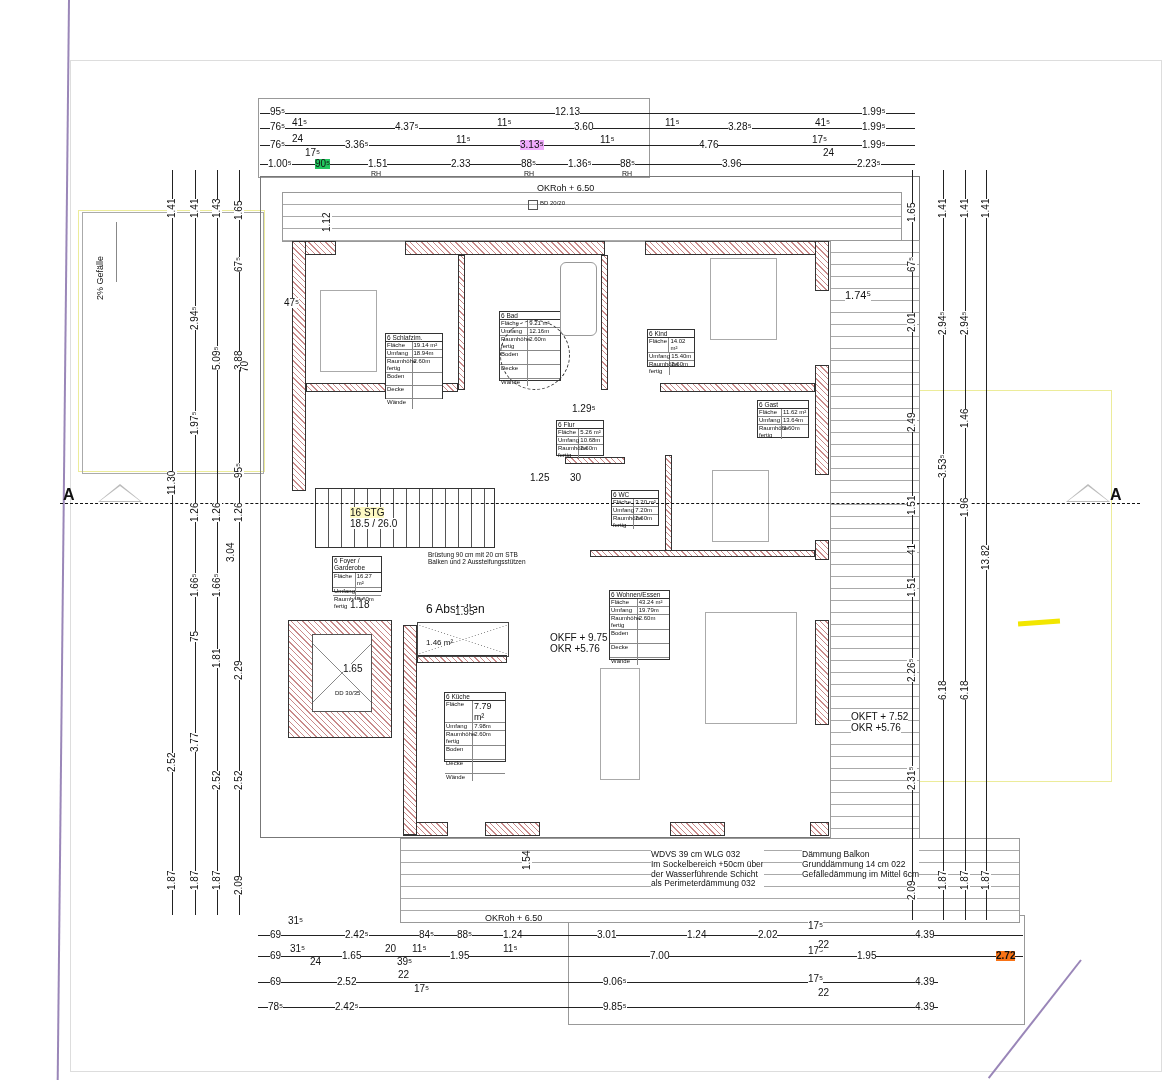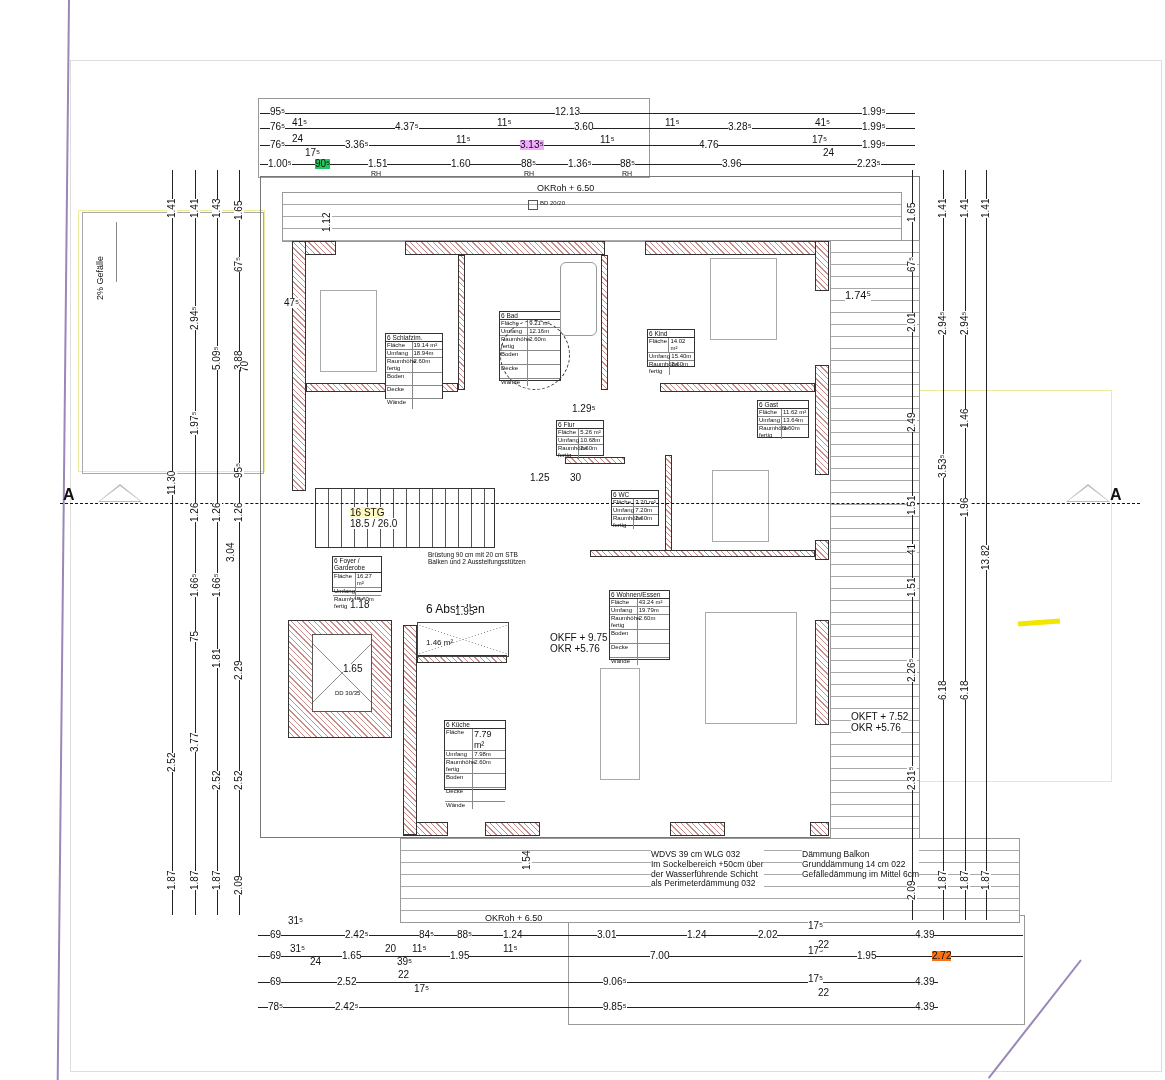"1.60" div.dim { text: 1.60 -> 2.33 }
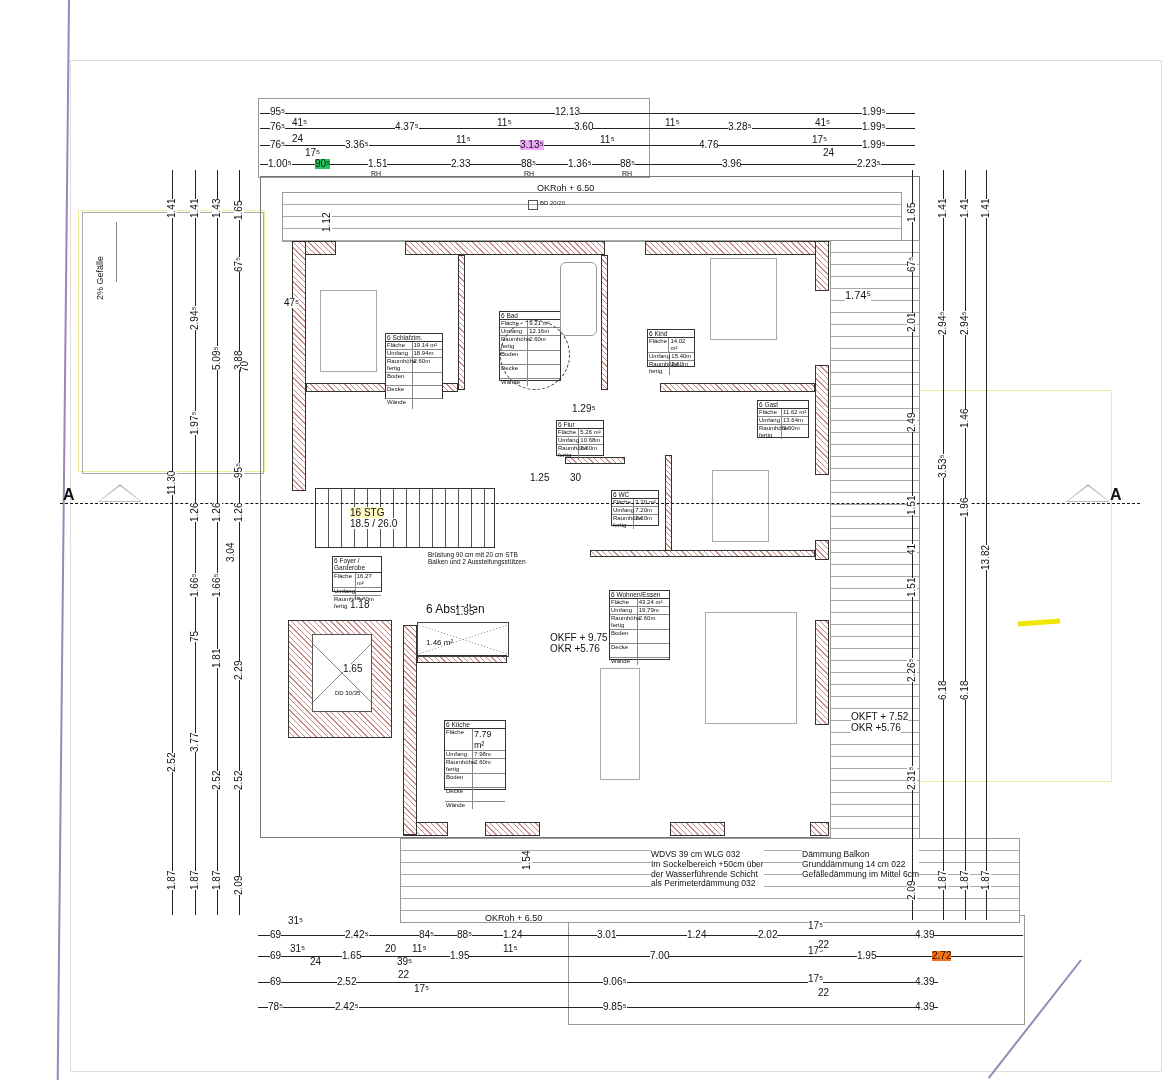"7.79 m²" div.room-tag { margin-top: 28px -> none }
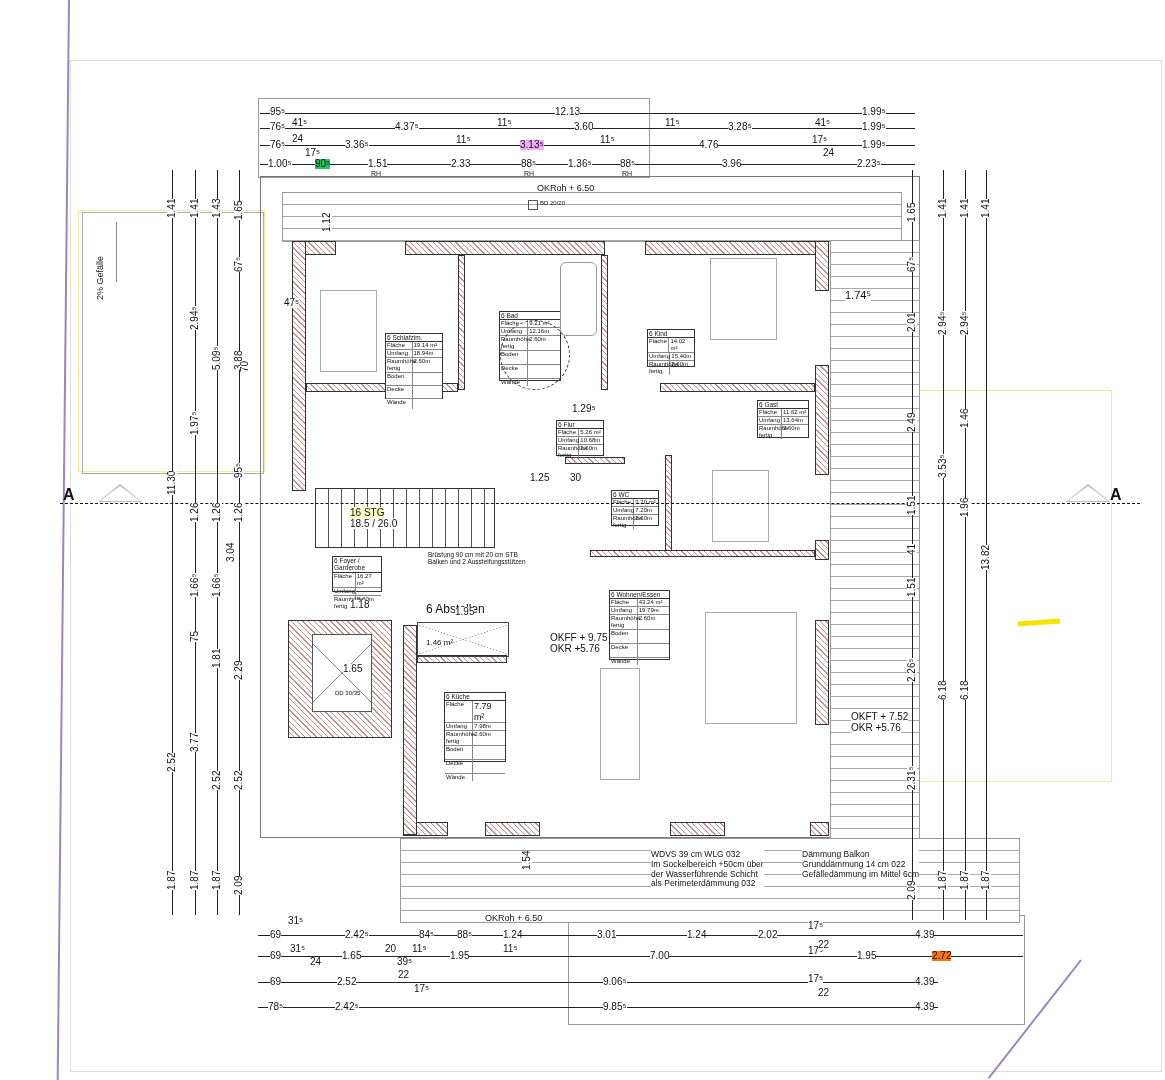"2.72" div.dim { font-weight: none -> bold; left: 932px -> 996px }
